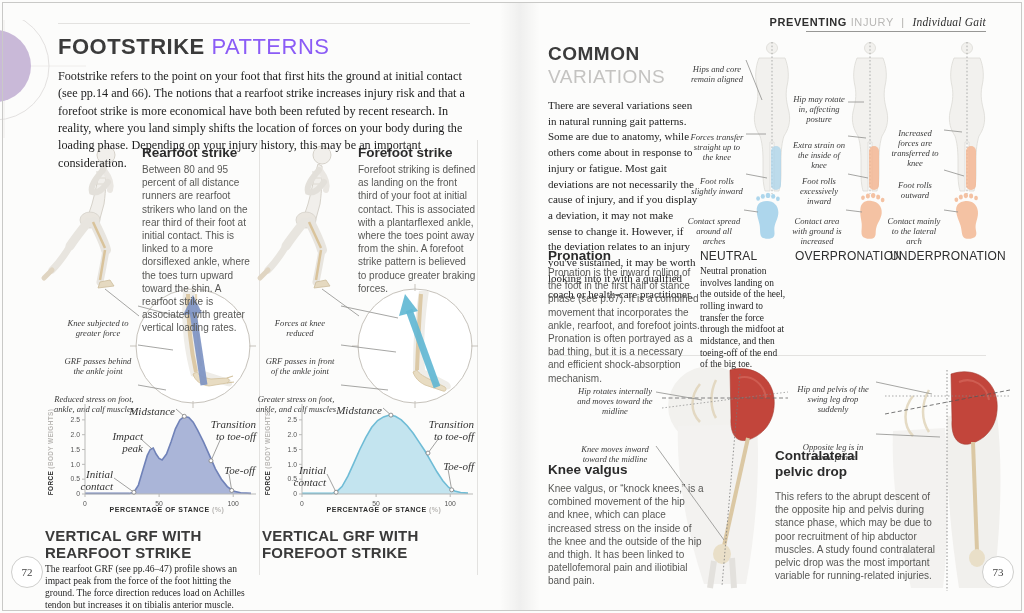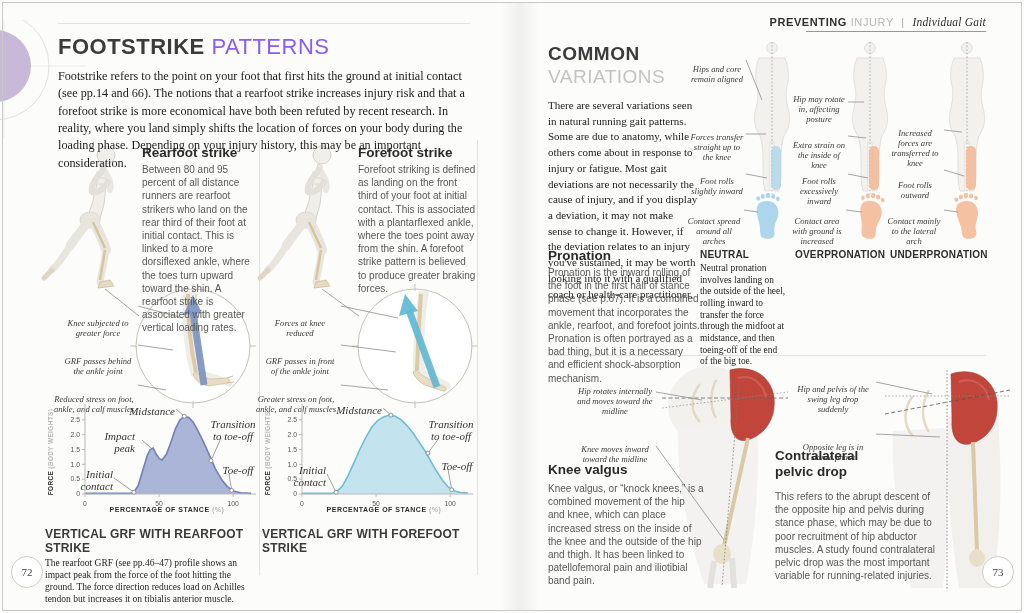"NEUTRAL" .colhead { font-size: 10px -> 12px; font-weight: bold -> normal }
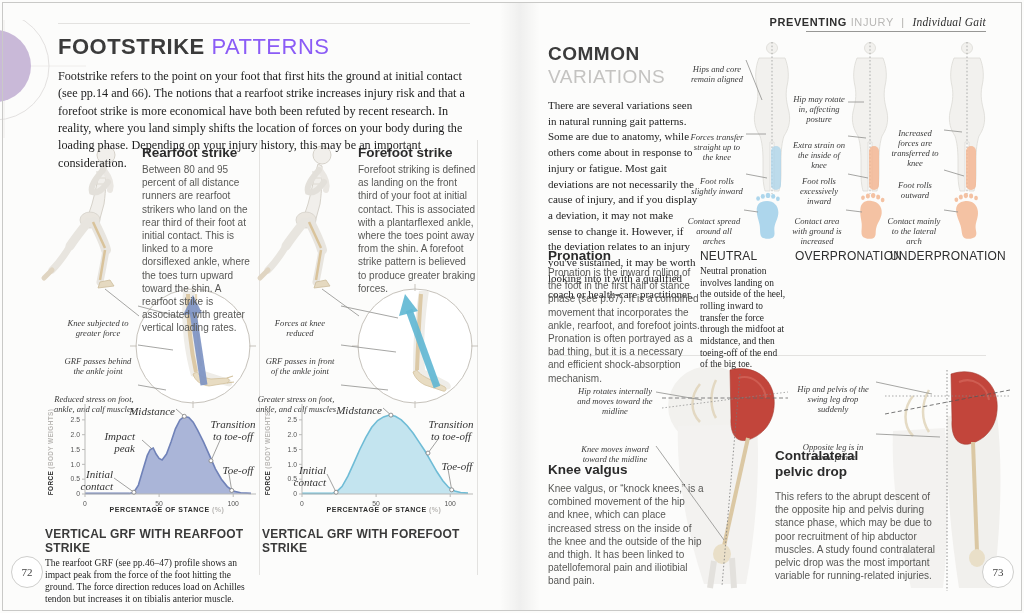"Transition to toe-off" .al { text-align: center -> right }
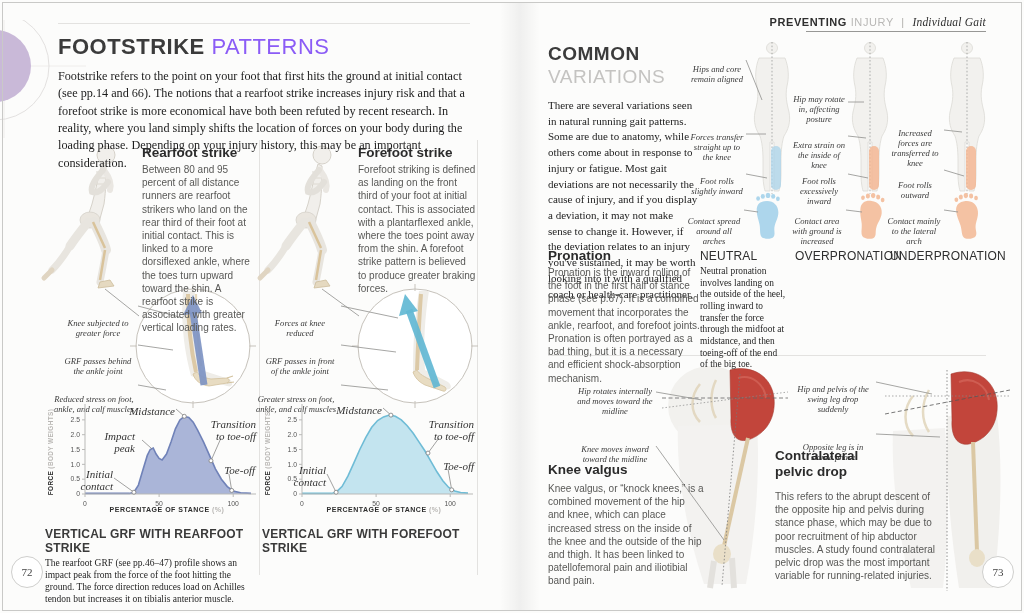"Impact peak" div.chart-ann { left: 48px -> 56px }
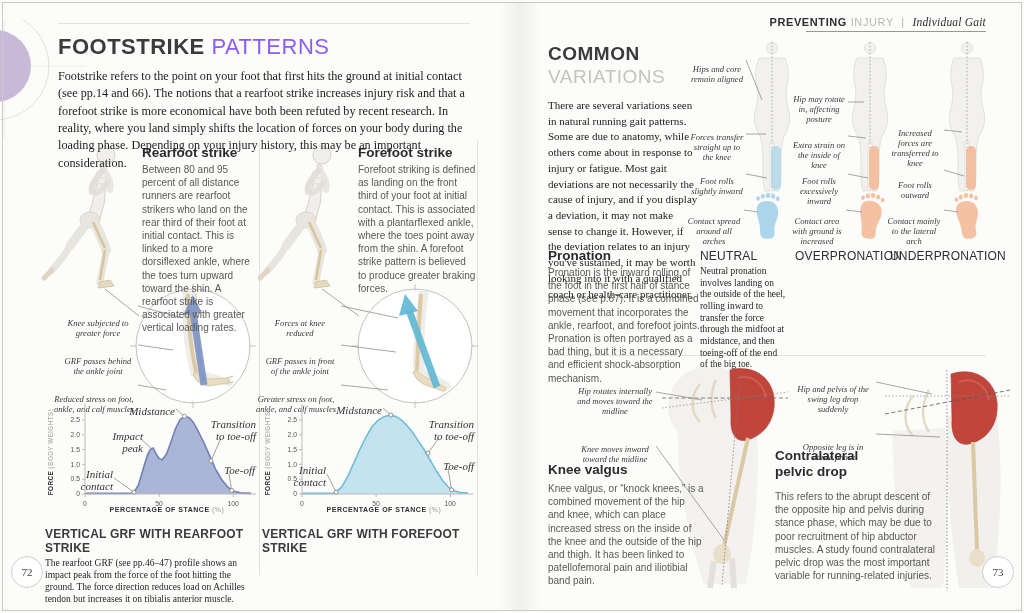"VERTICAL GRF WITH REARFOOT STRIKE" .caption .ct { font-size: 12px -> 15px }
